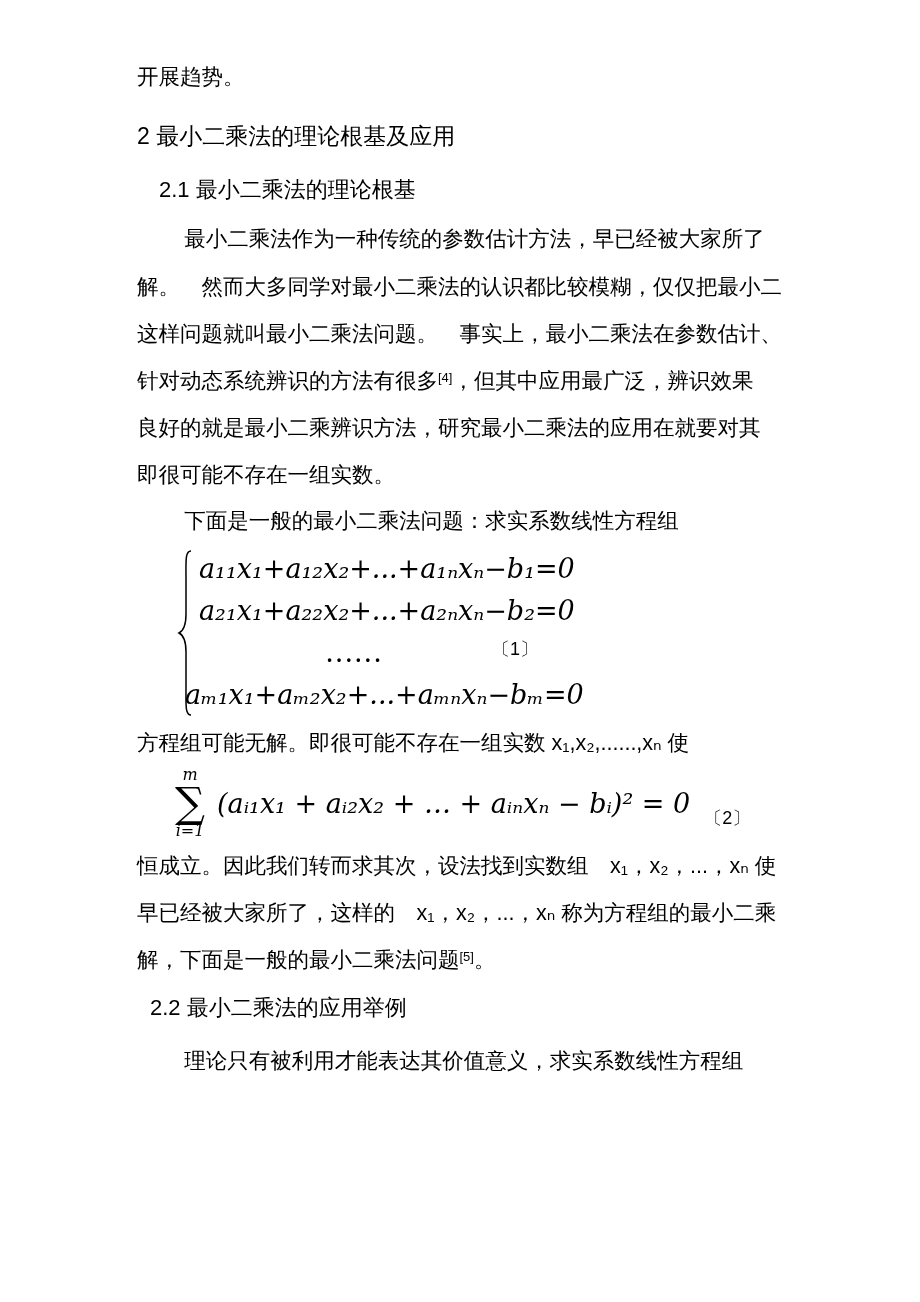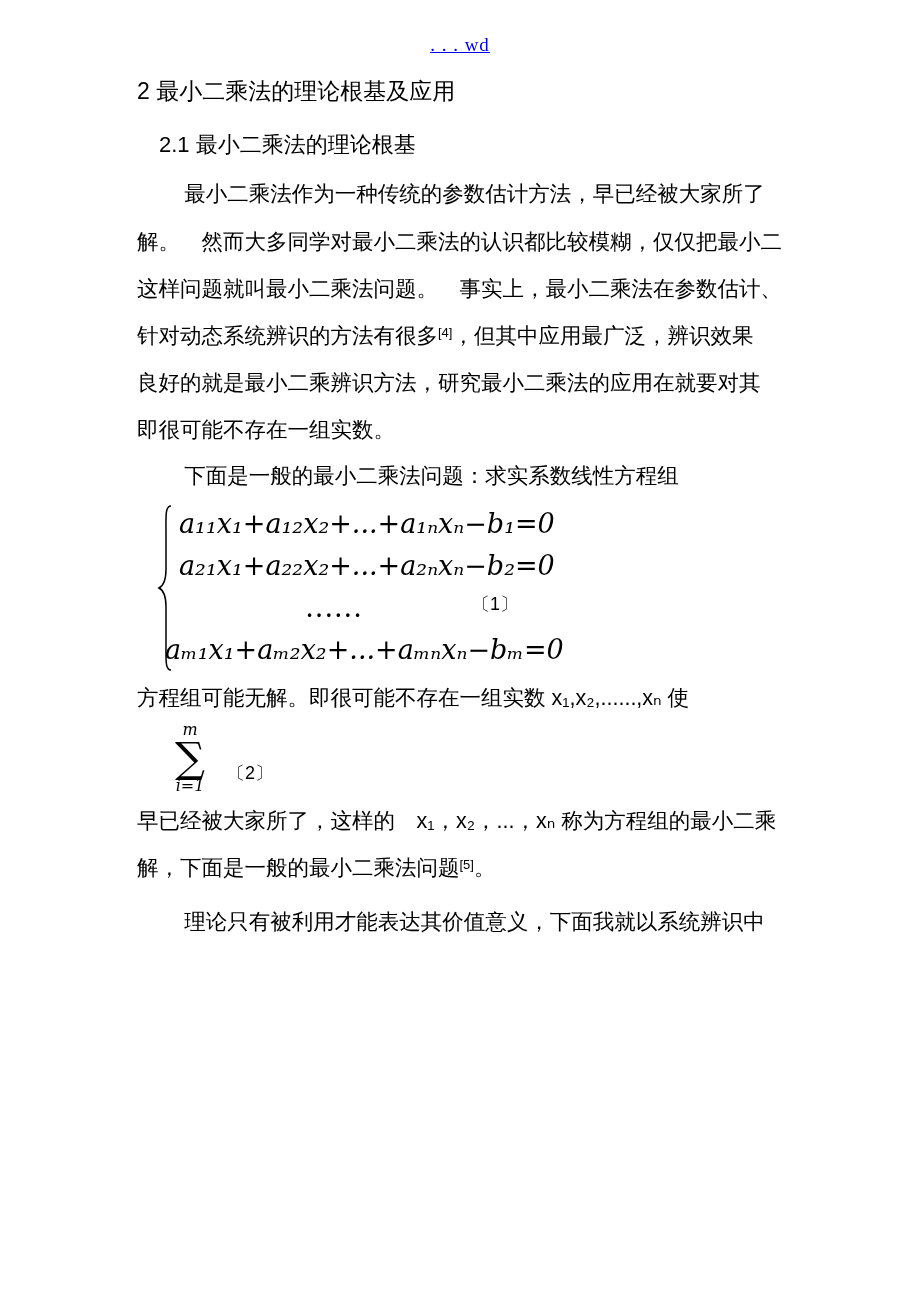". . . wd" div.header { html: <div> <a>. . . wd</a> </div> -> none }
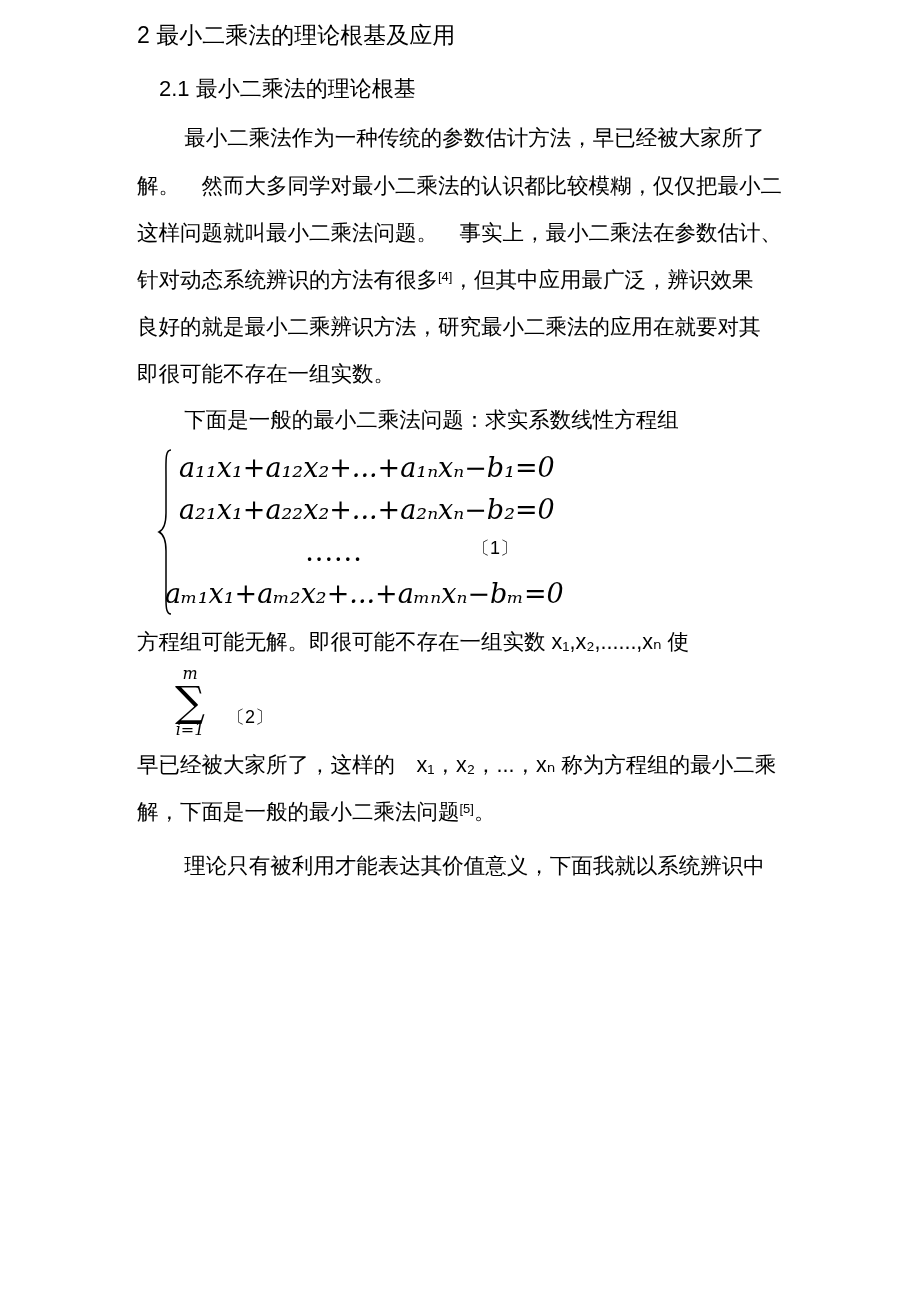"开展趋势。" p.line { html: none -> <p>开展趋势。</p> }
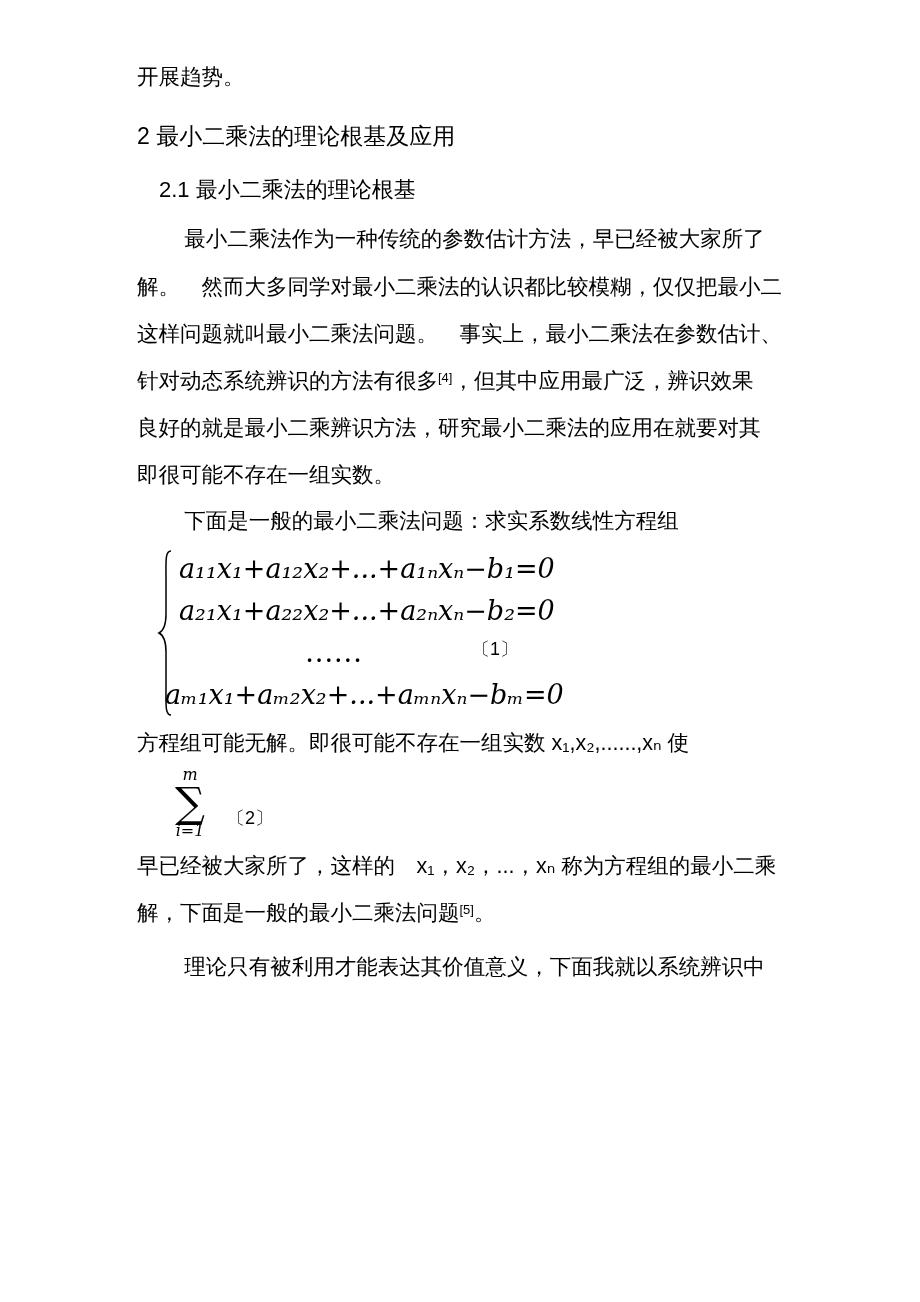"a₁₁x₁+a₁₂x₂+...+a₁ₙxₙ−b₁=0" .eq-system { margin-left: 20px -> 40px }
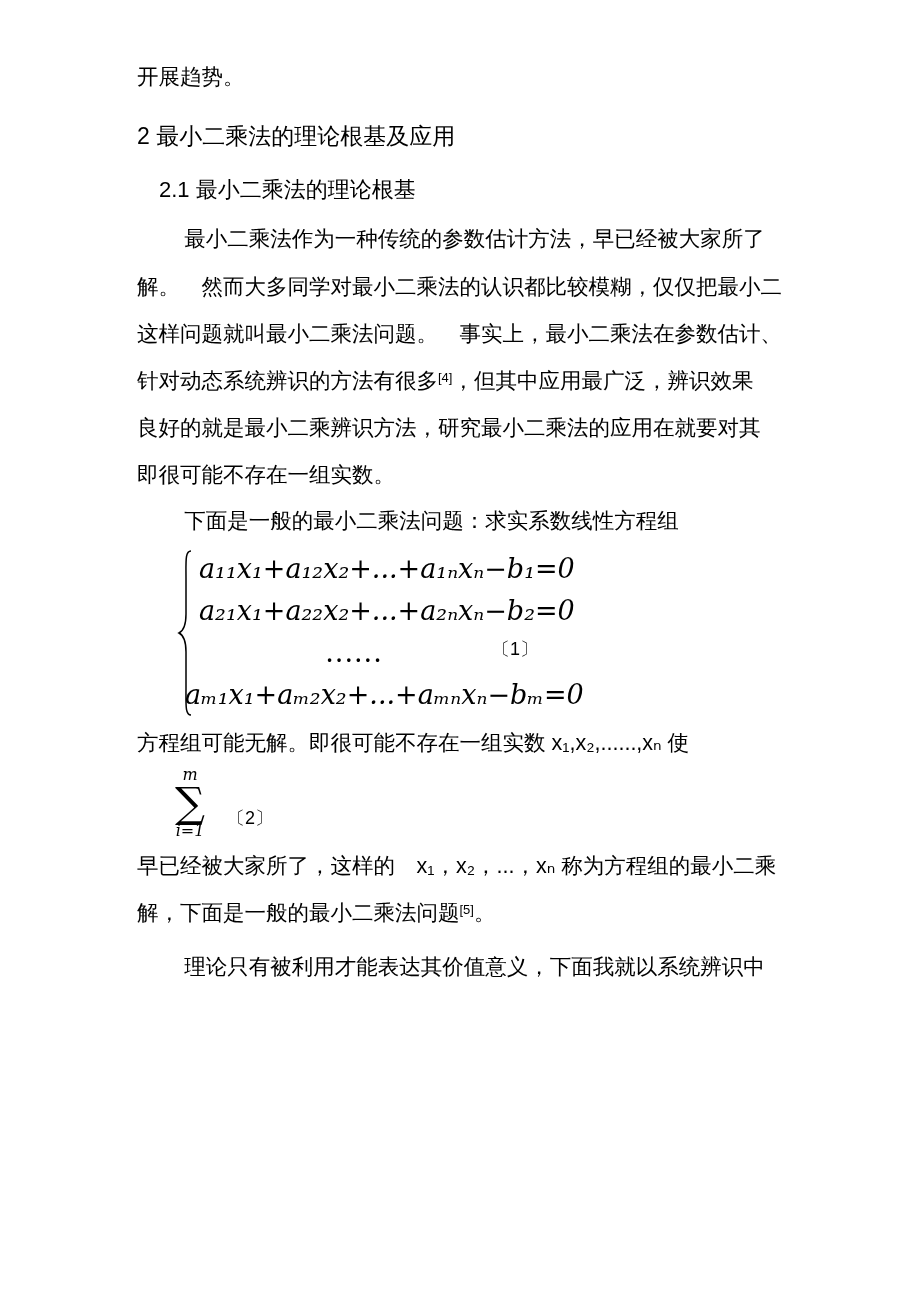"(aᵢ₁x₁ + aᵢ₂x₂ + …" span.eq2-body { html: none -> <span>(aᵢ₁x₁ + aᵢ₂x₂ + … + aᵢₙxₙ − bᵢ)² = 0</span> }
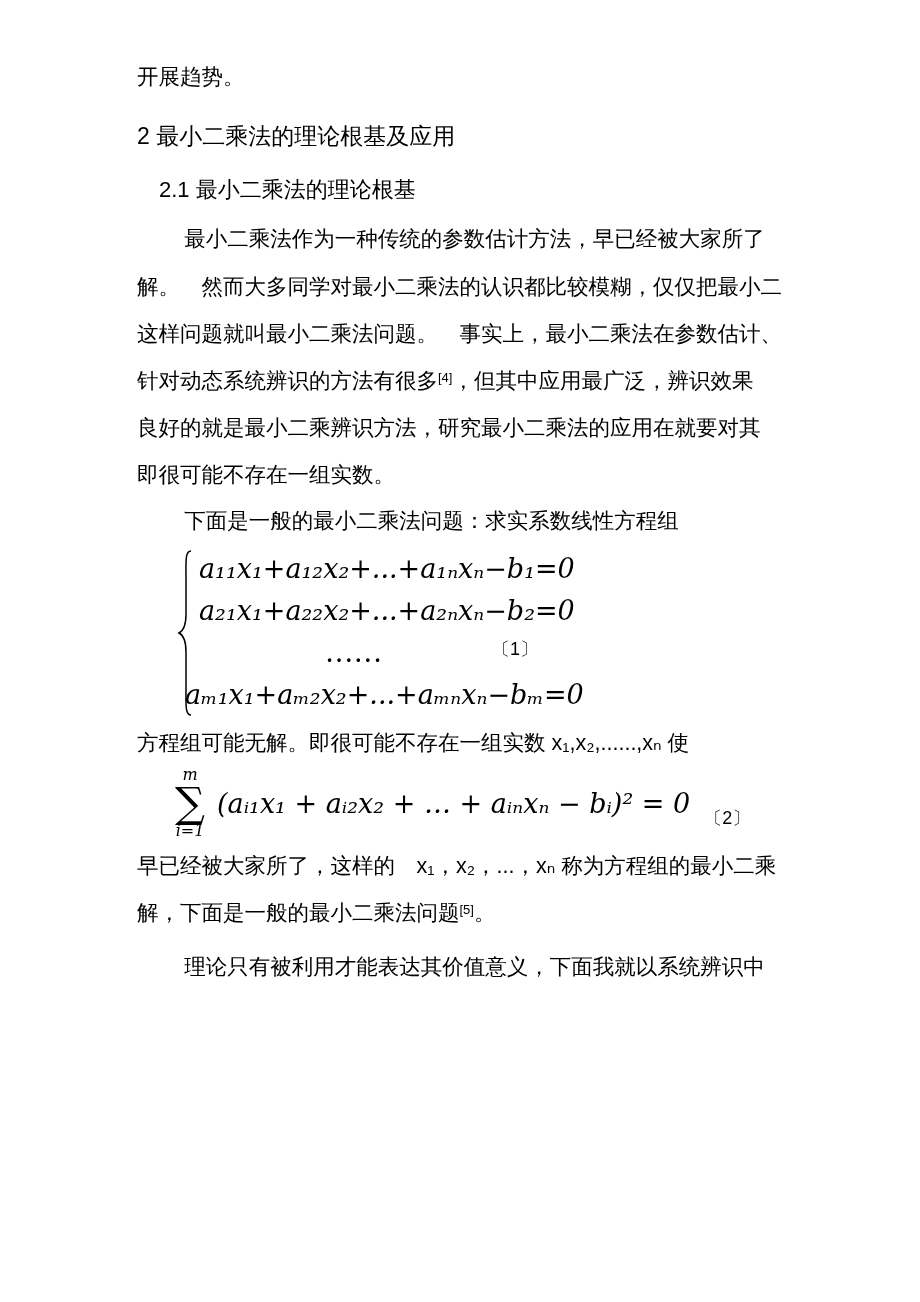"恒成立。因此我们转而求其次，设法找到实数组 x₁，x₂，...，xₙ 使" p.line { html: none -> <p>恒成立。因此我们转而求其次，设法找到实数组 x₁，x₂，...，xₙ 使</p> }
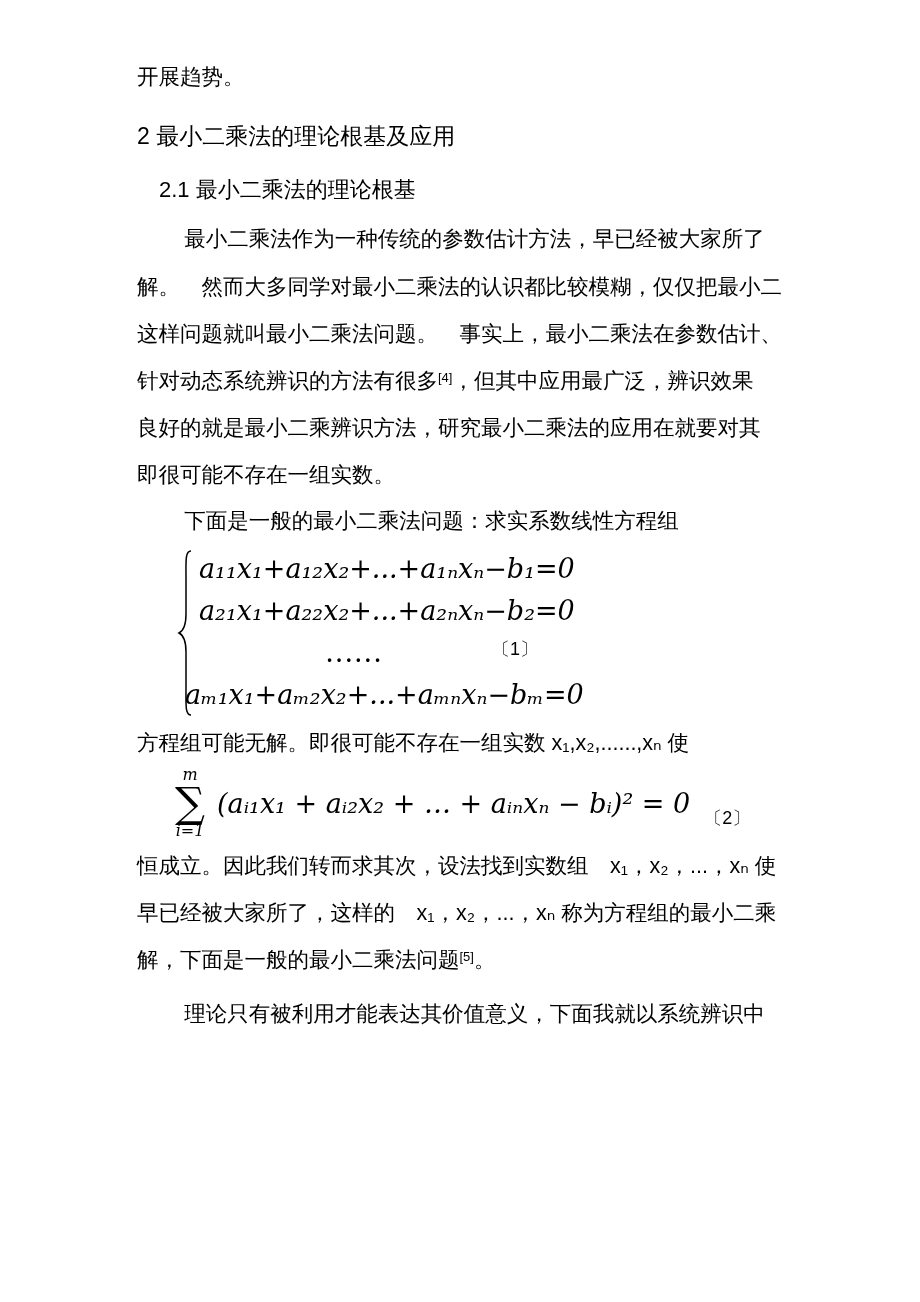"2.2 最小二乘法的应用举例" p.line { html: none -> <p>2.2 最小二乘法的应用举例</p> }
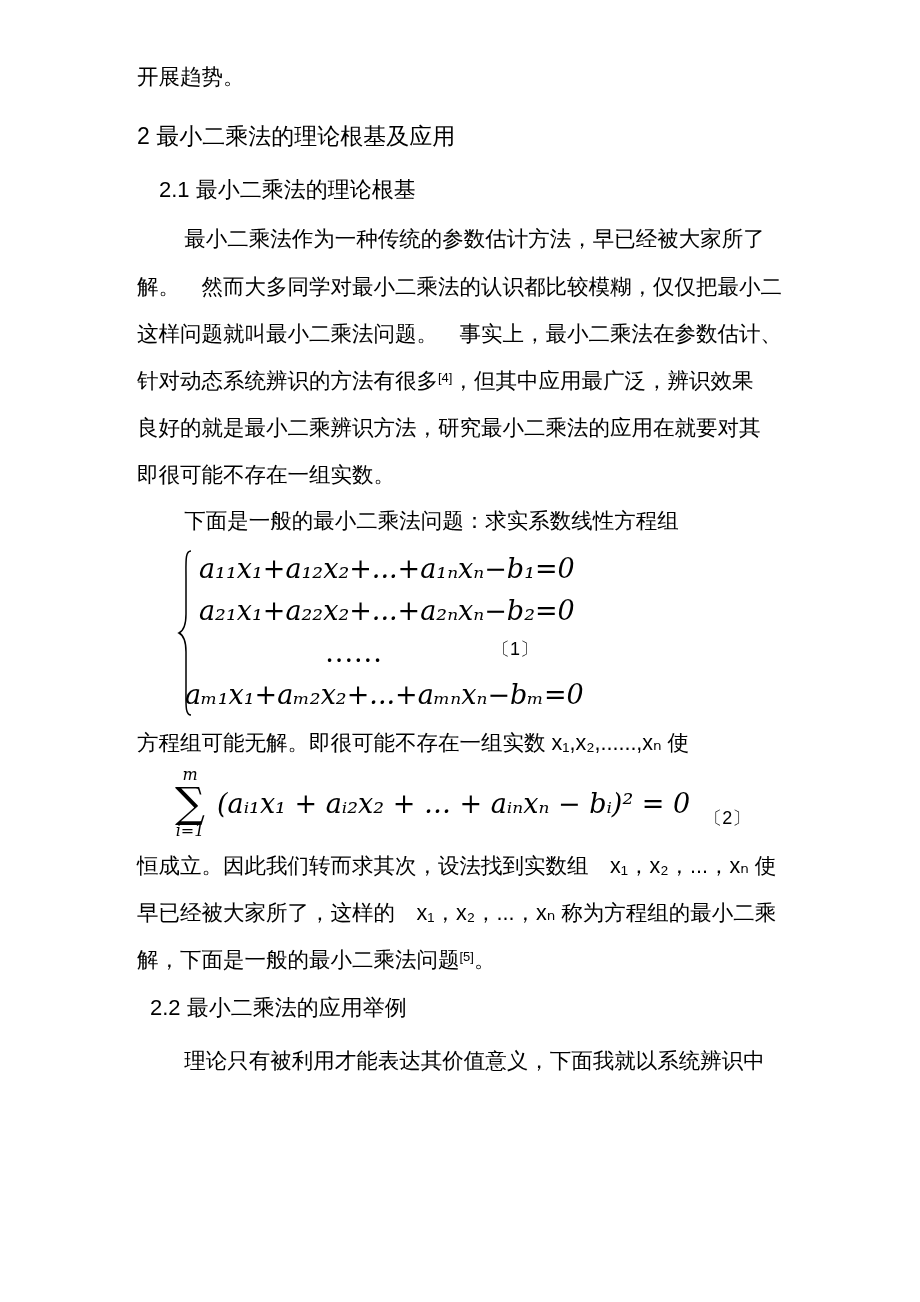"理论只有被利用才能表达其价值意义，下面我就以系统辨识中" p.line { text: 下面我就以系统辨识中 -> 求实系数线性方程组 }
